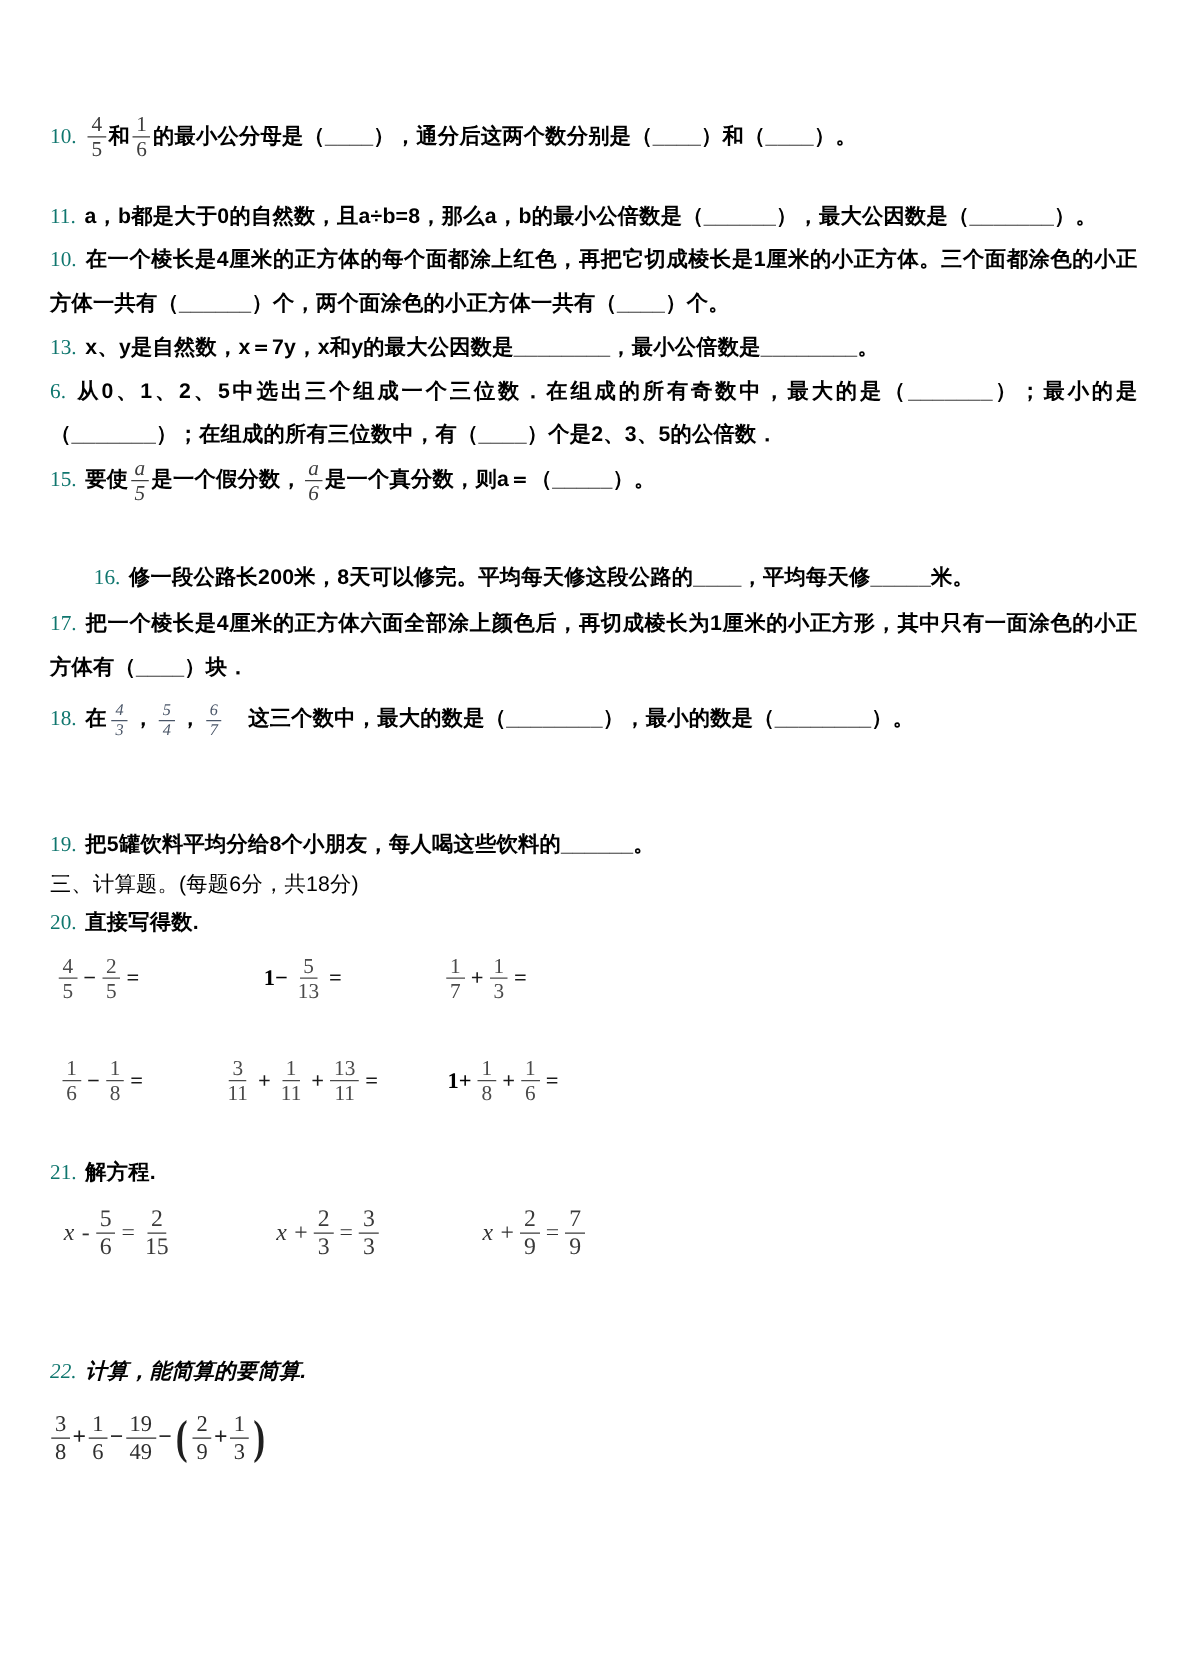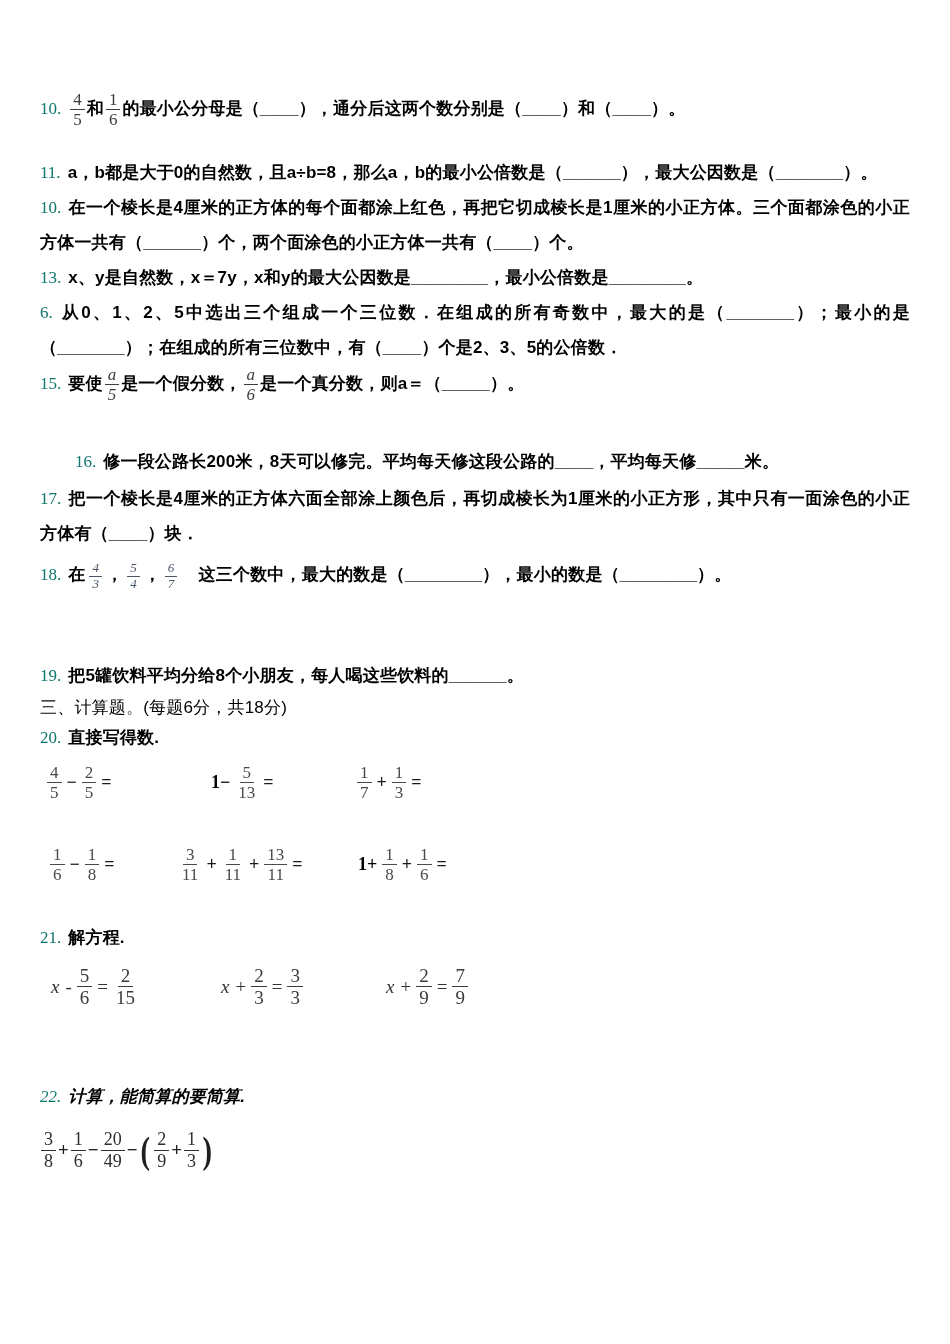"20" span.fn { text: 20 -> 19 }
